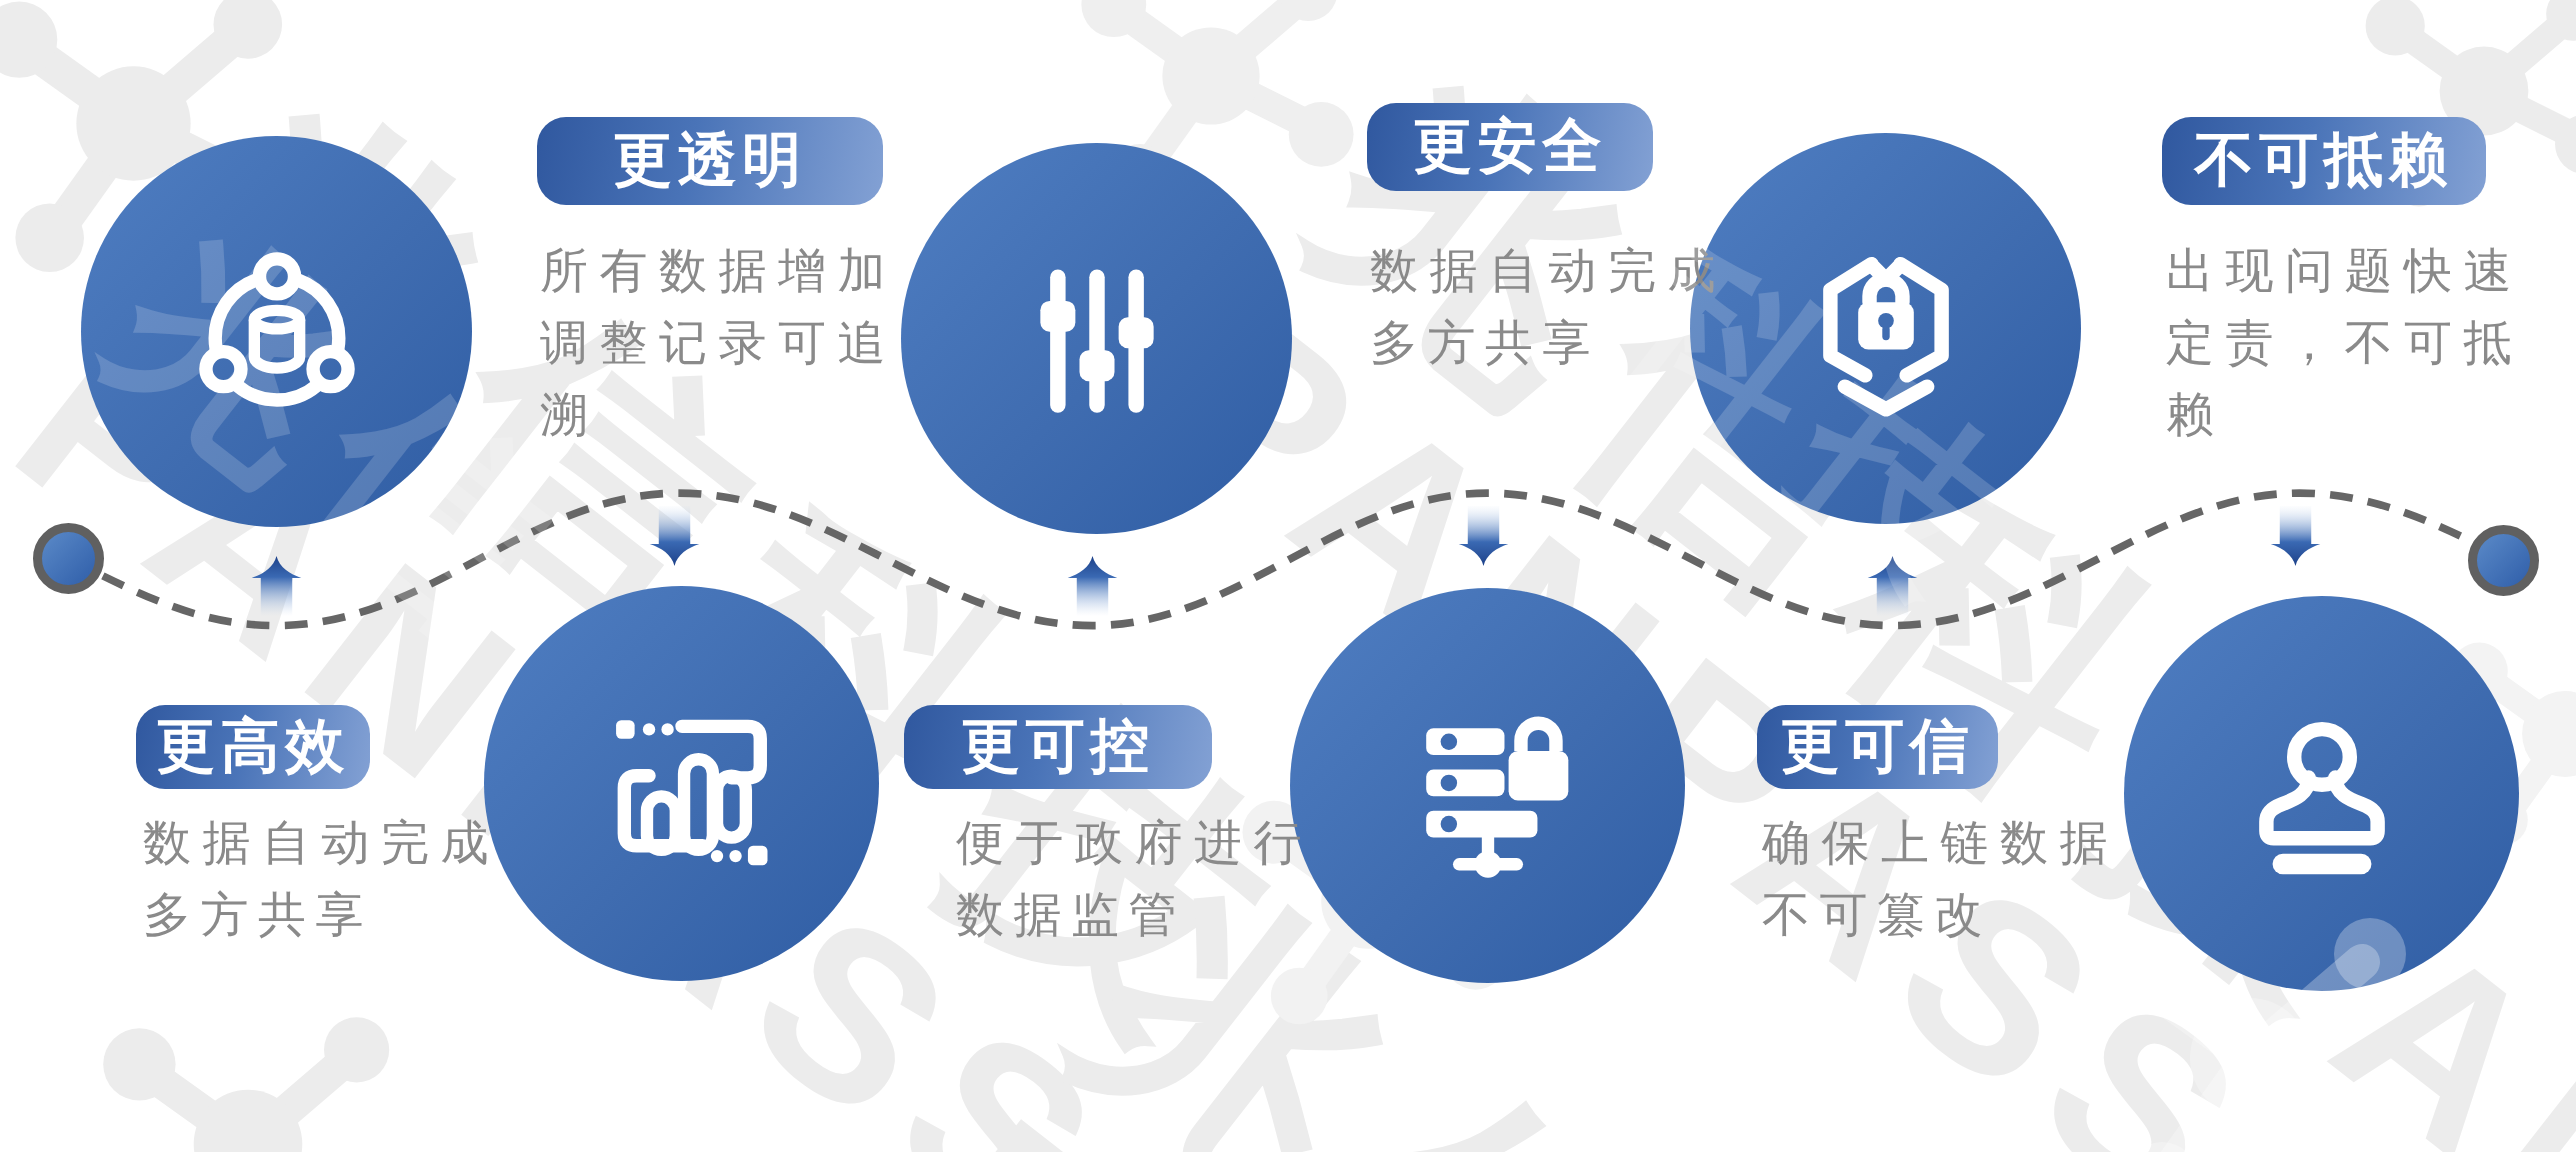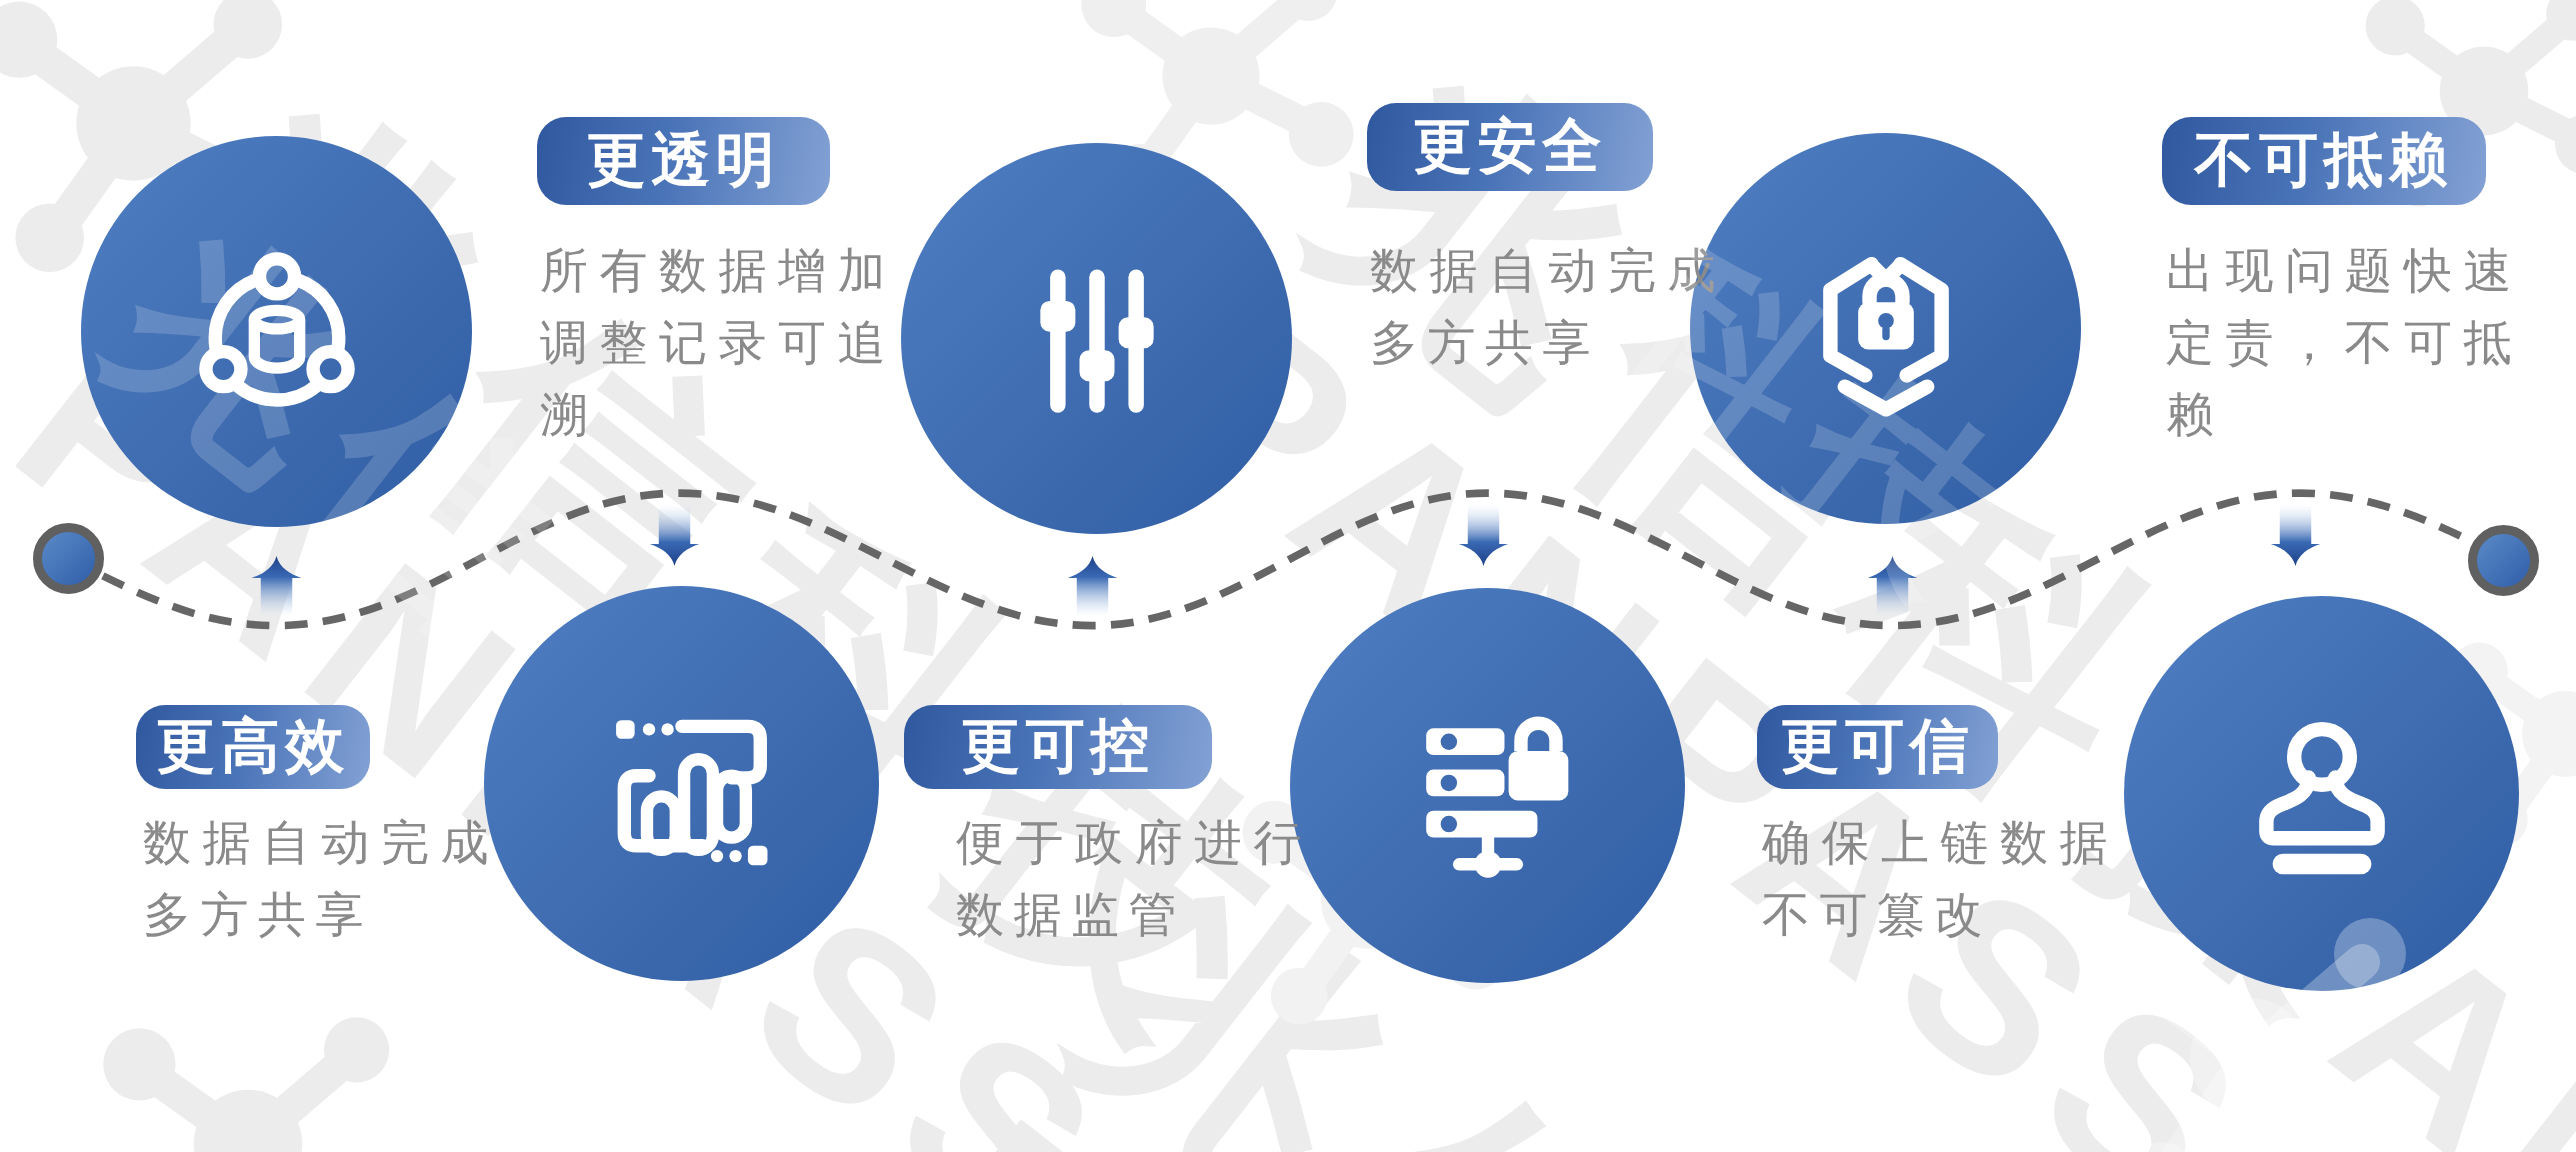"更透明" div.pill { width: 293px -> 346px }
